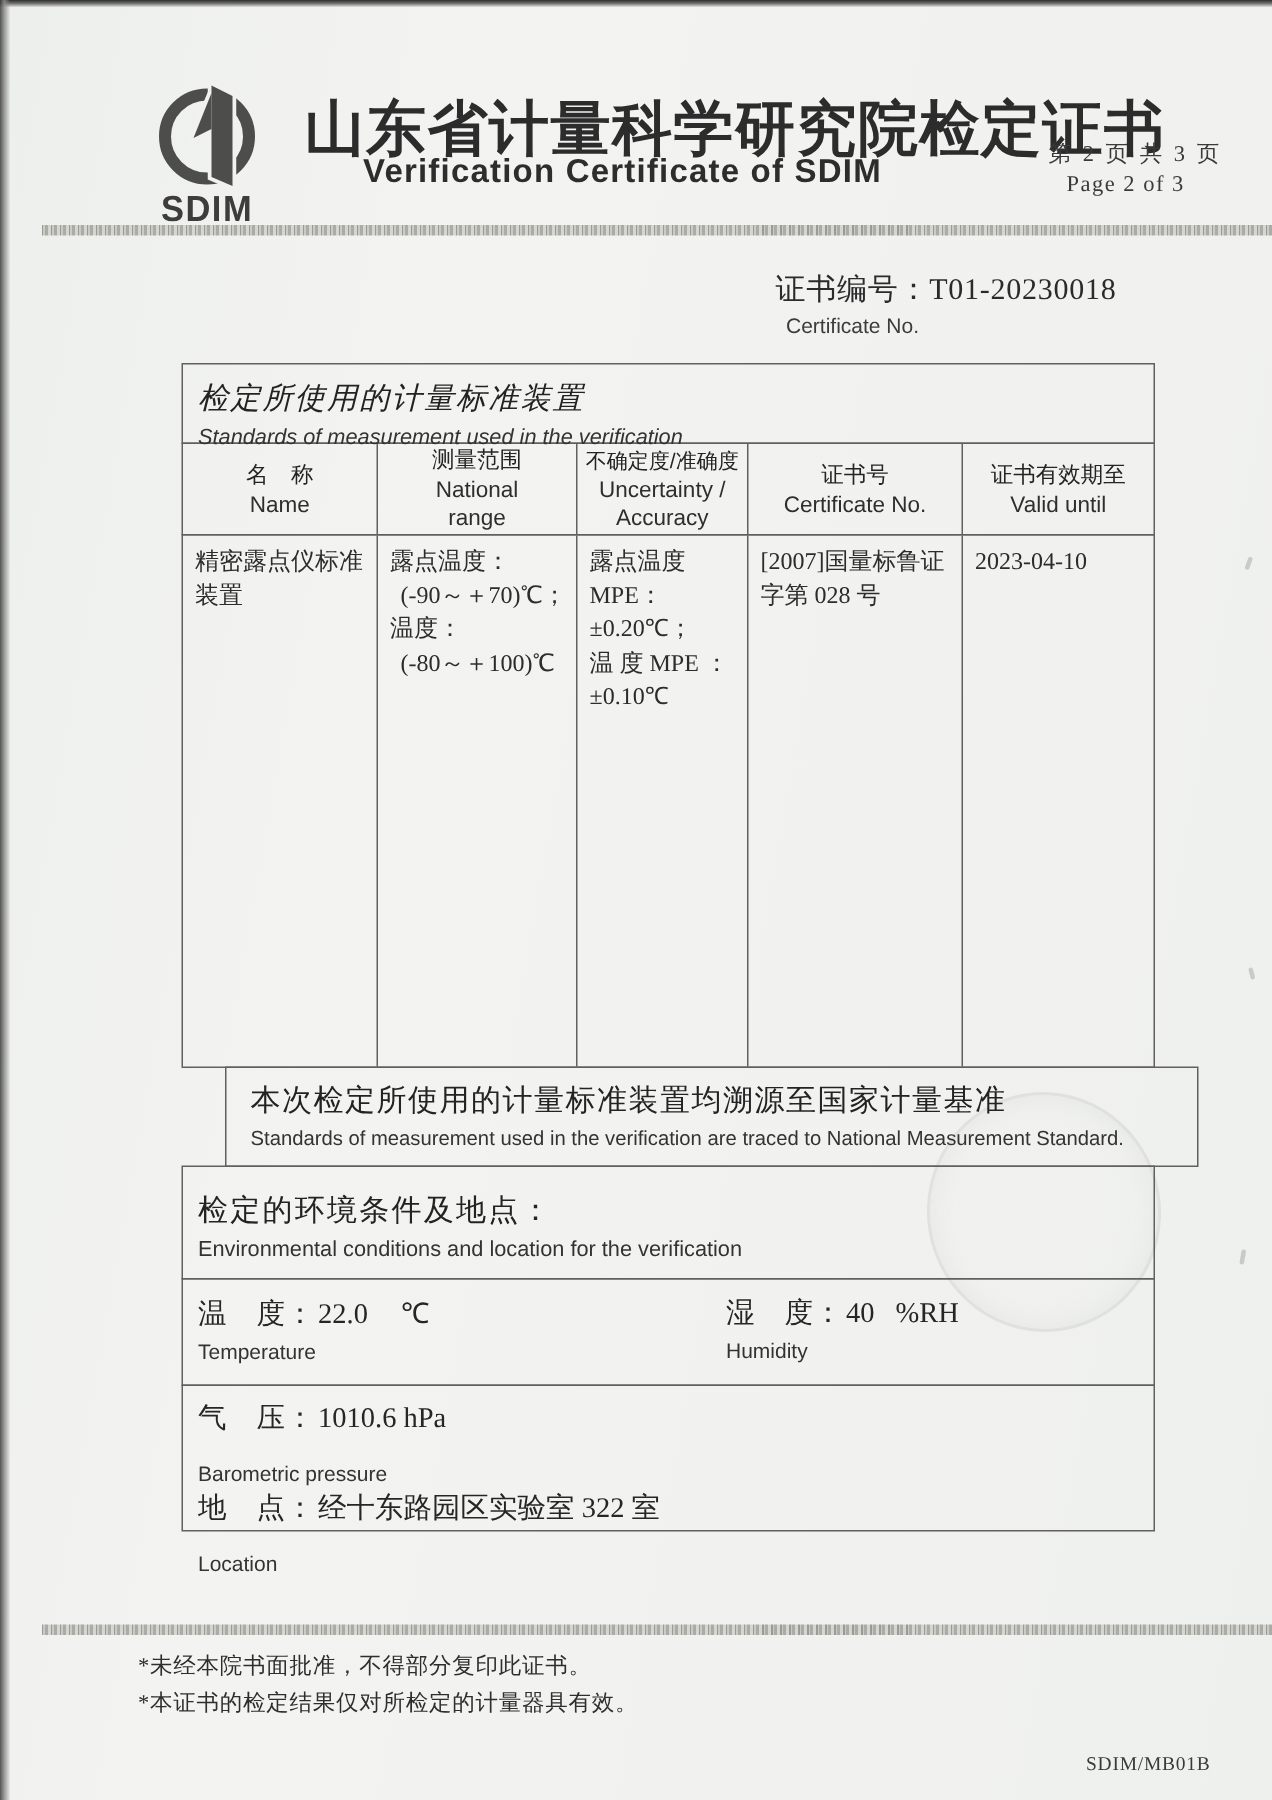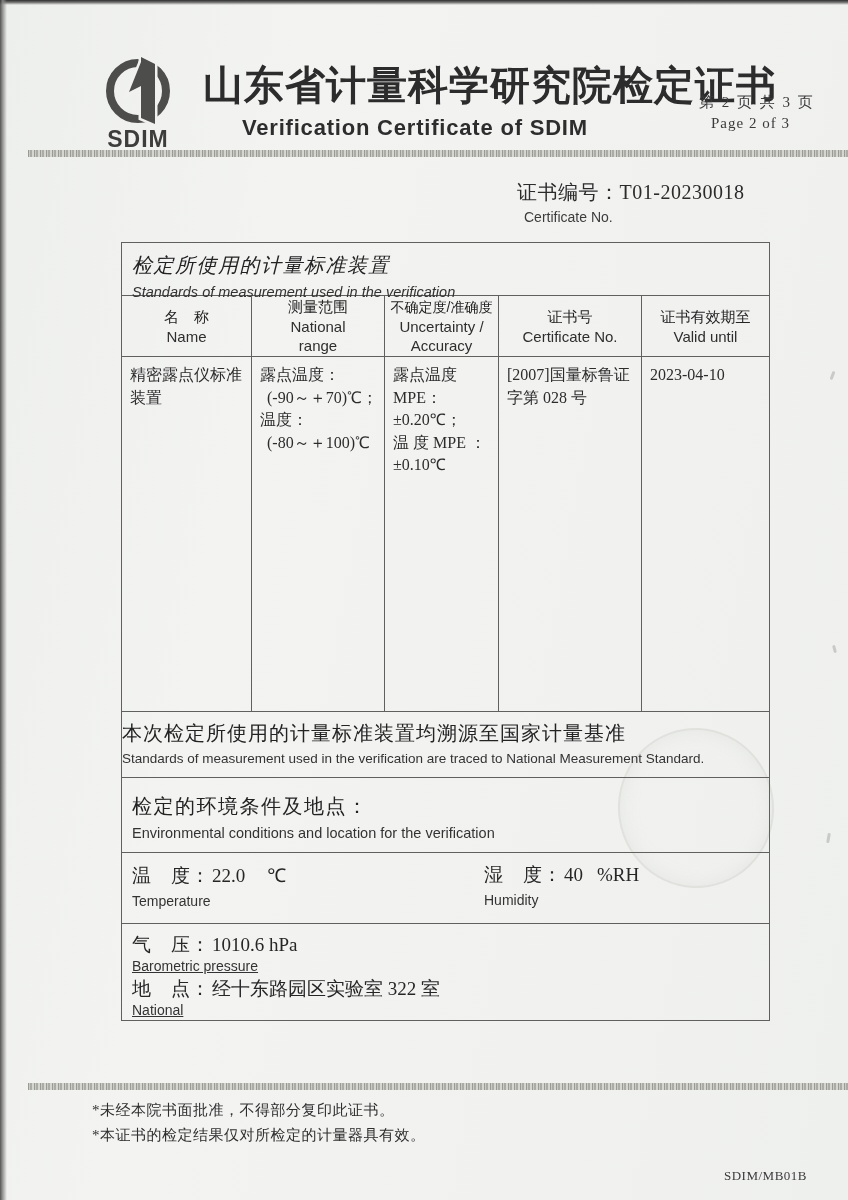"Verification Certificate of SDIM" .title-en { top: 115px -> 101px }
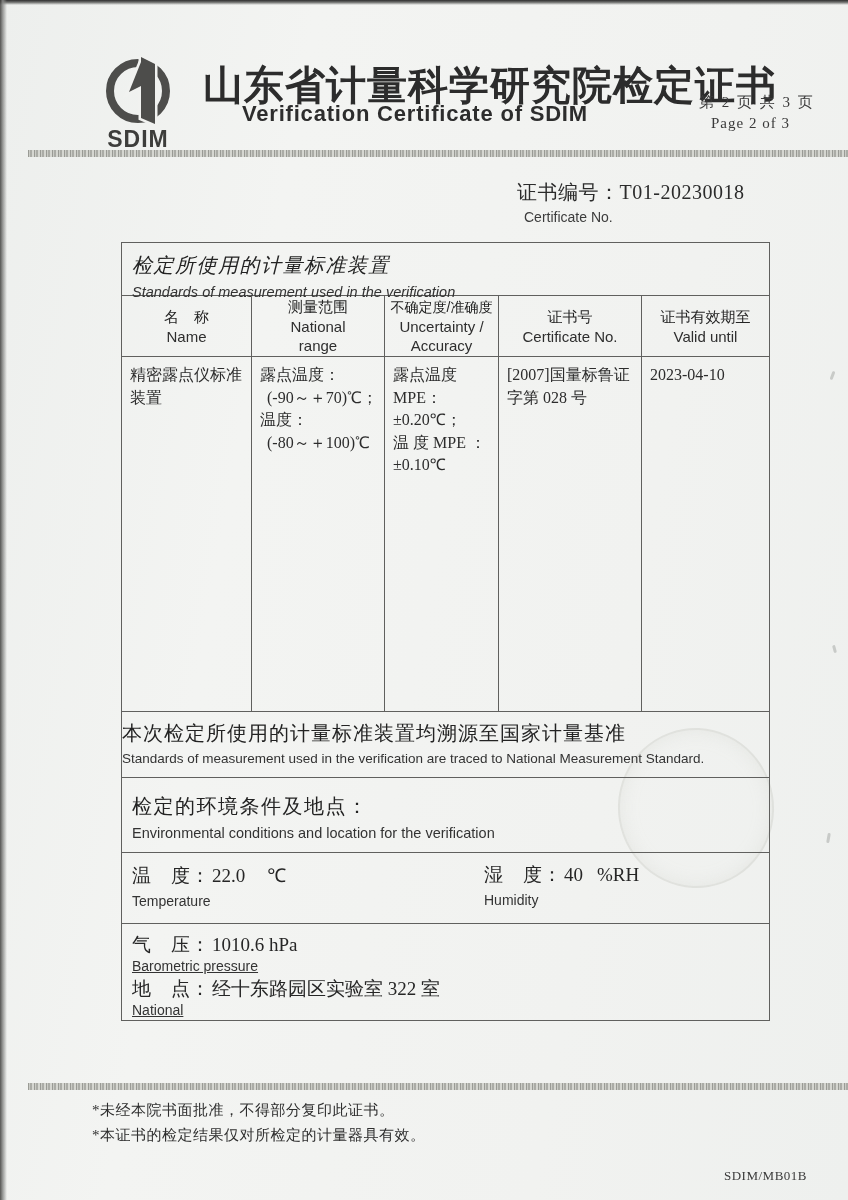"本次检定所使用的计量标准装置均溯源至国家计量基准" .box-b { margin-left: none -> 29px; padding: 8px 0 0 0 -> 8px 0 0 16px }
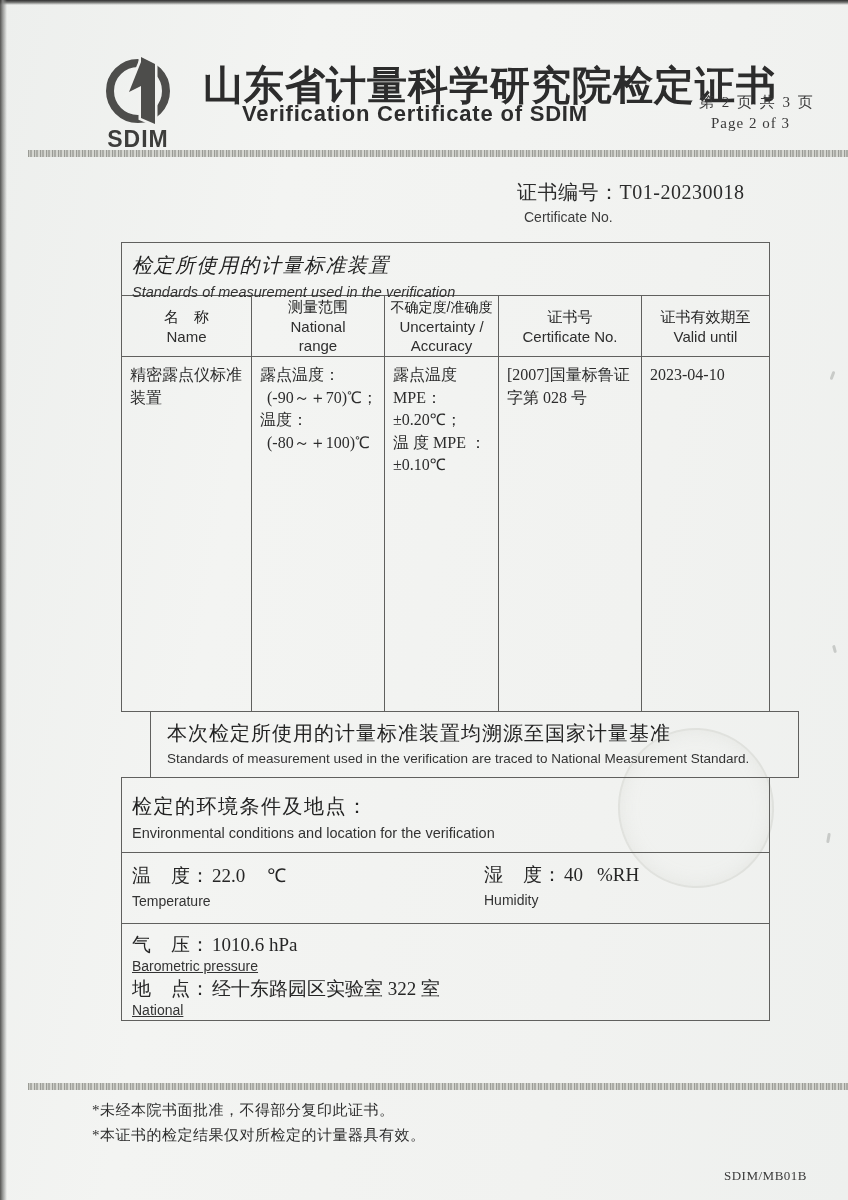"Barometric pressure" .e-en { margin-top: 0 -> 16px; text-decoration: underline -> none }
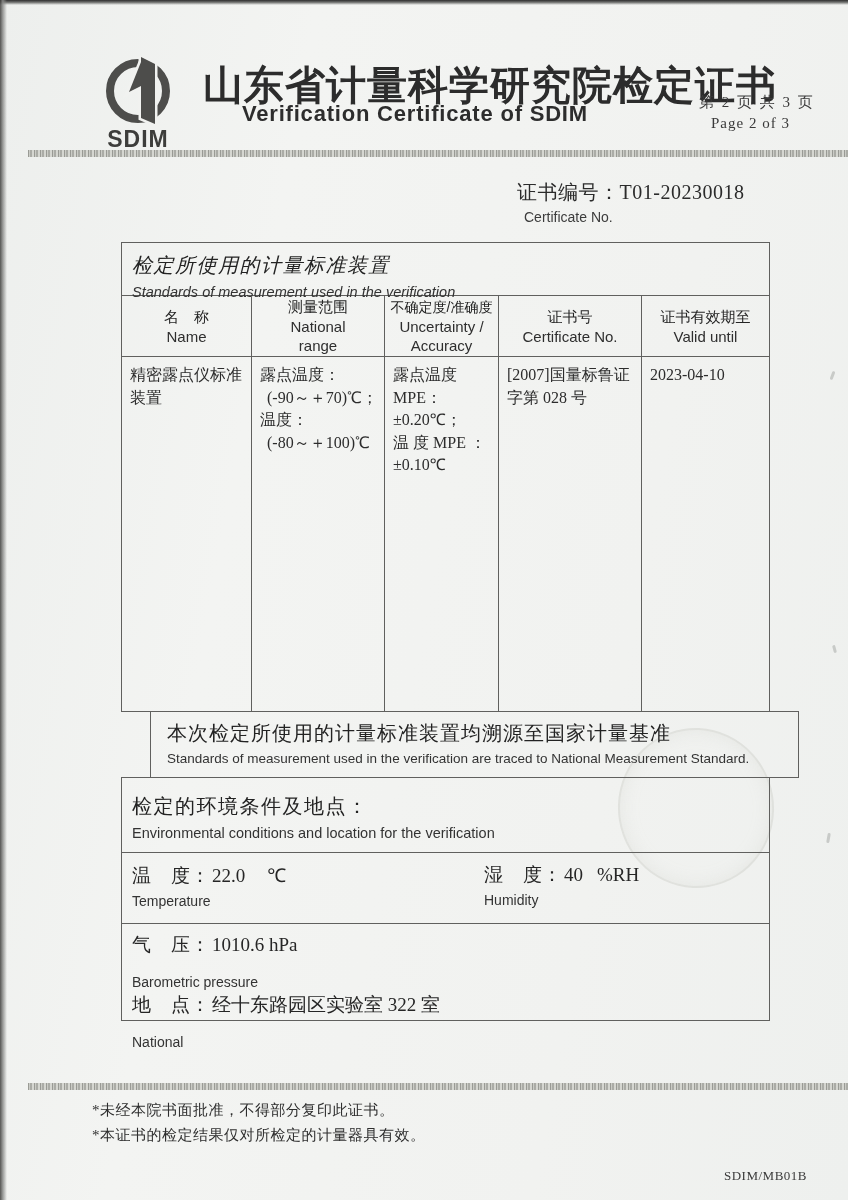"National" div.e-en { text: National -> Location }
